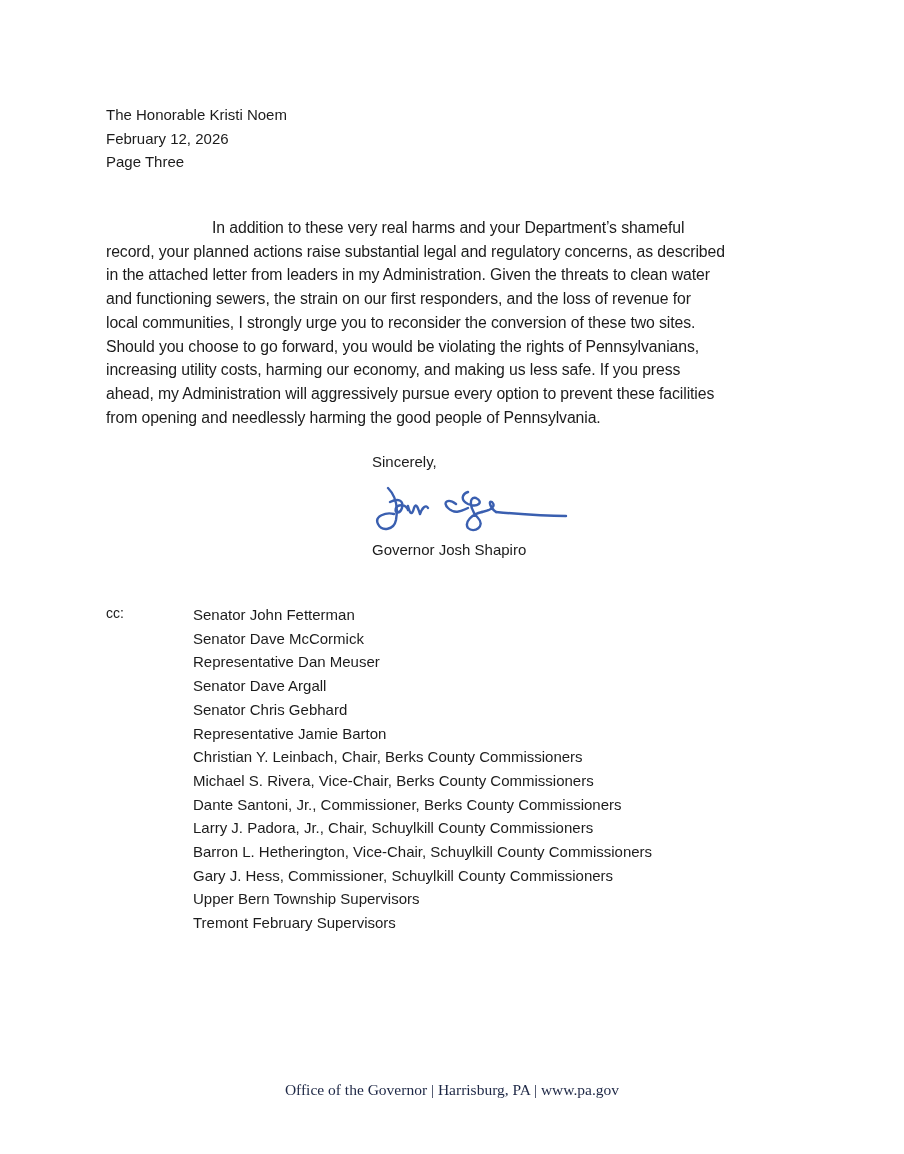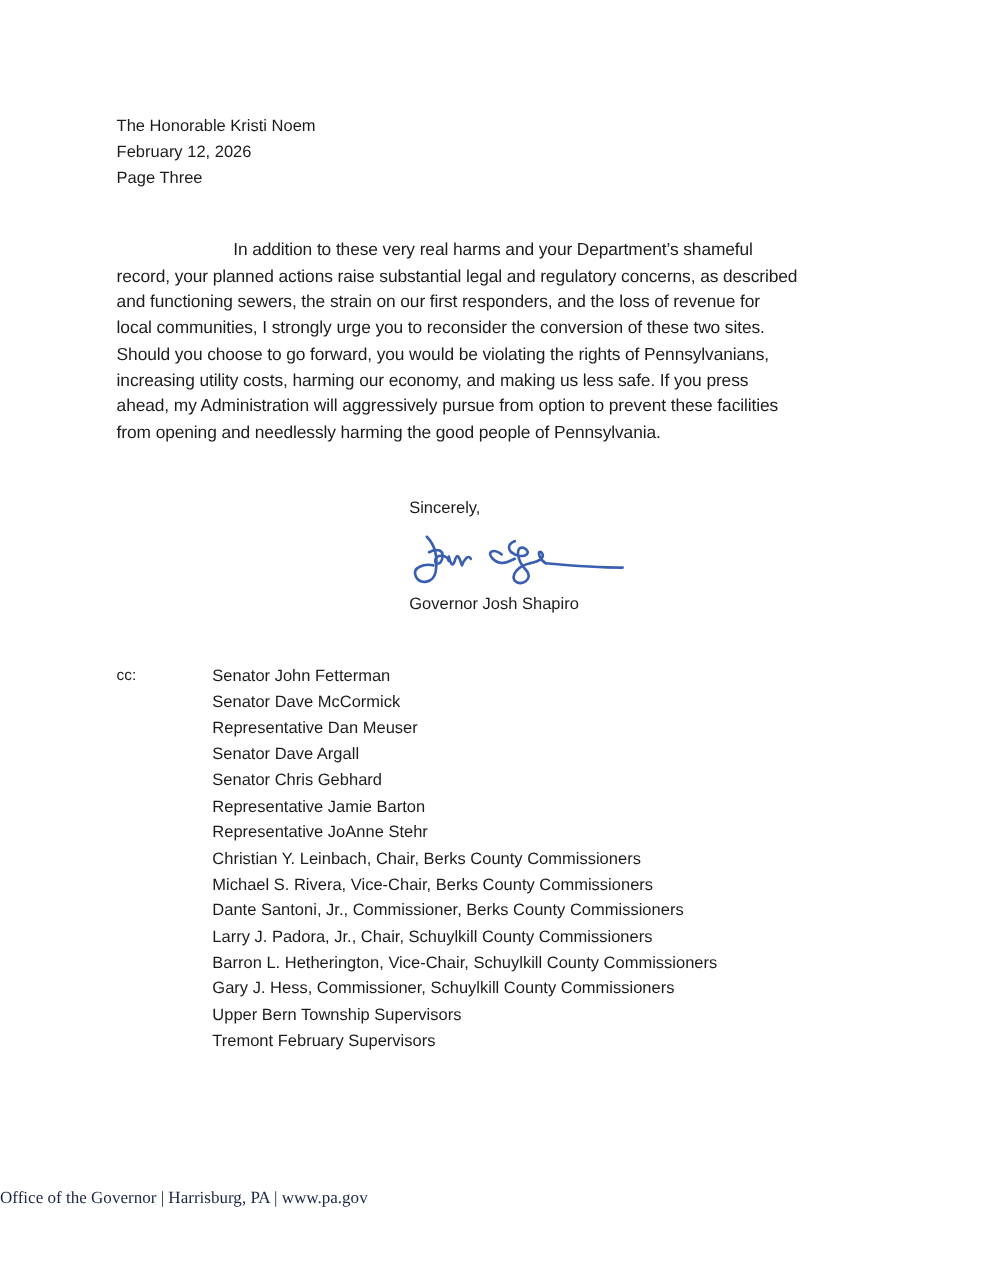"in the attached letter from" span.line { html: none -> <span>in the attached letter from leaders in my Administration. Given the threats to clean water</span> }
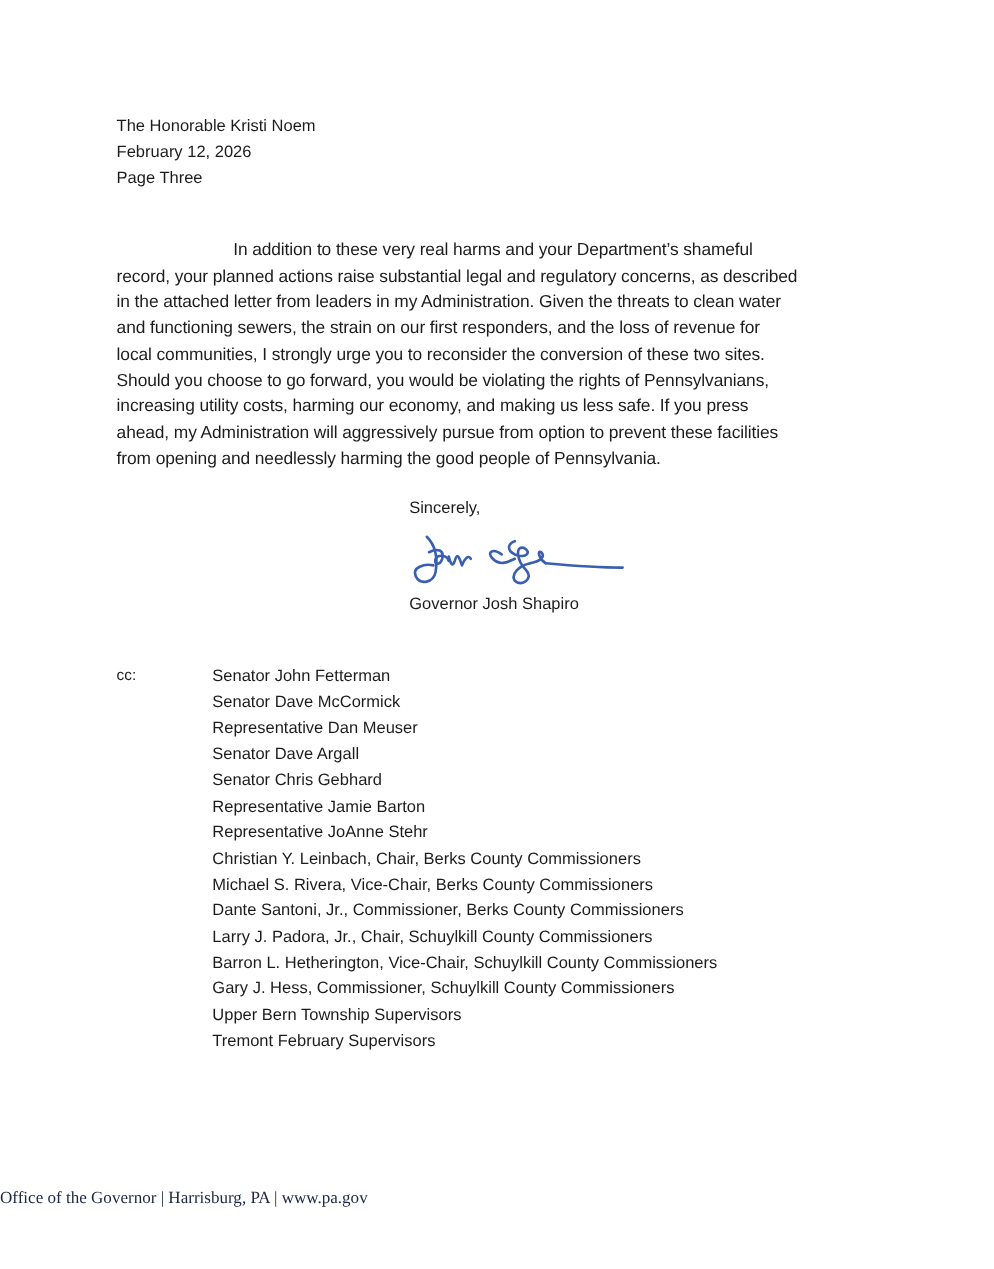"ahead, my Administration will" span.line { text: from -> every }
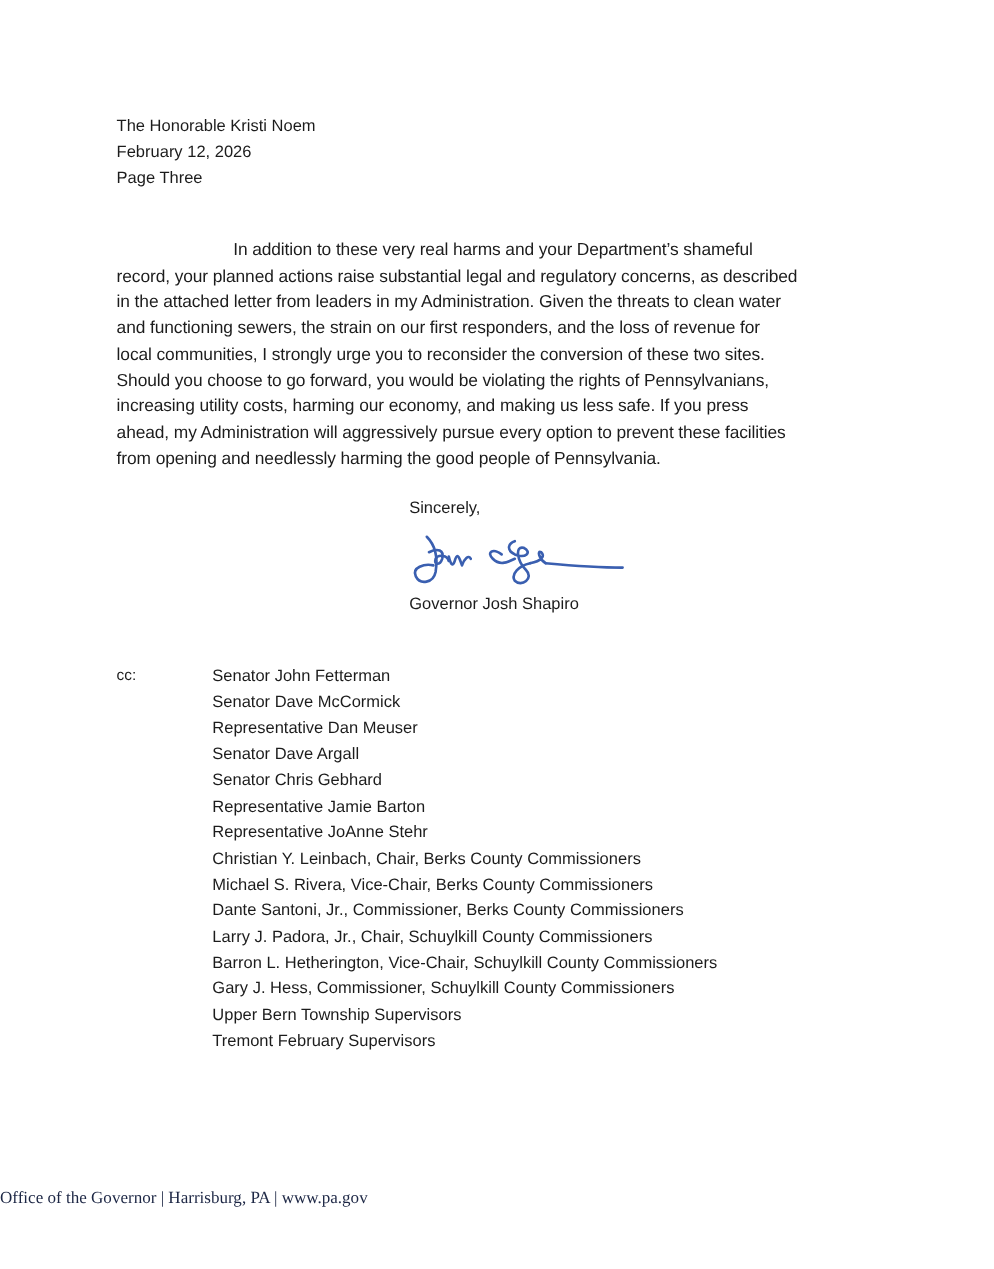"Representative JoAnne Stehr" li { html: <li>Representative JoAnne Stehr</li> -> none }
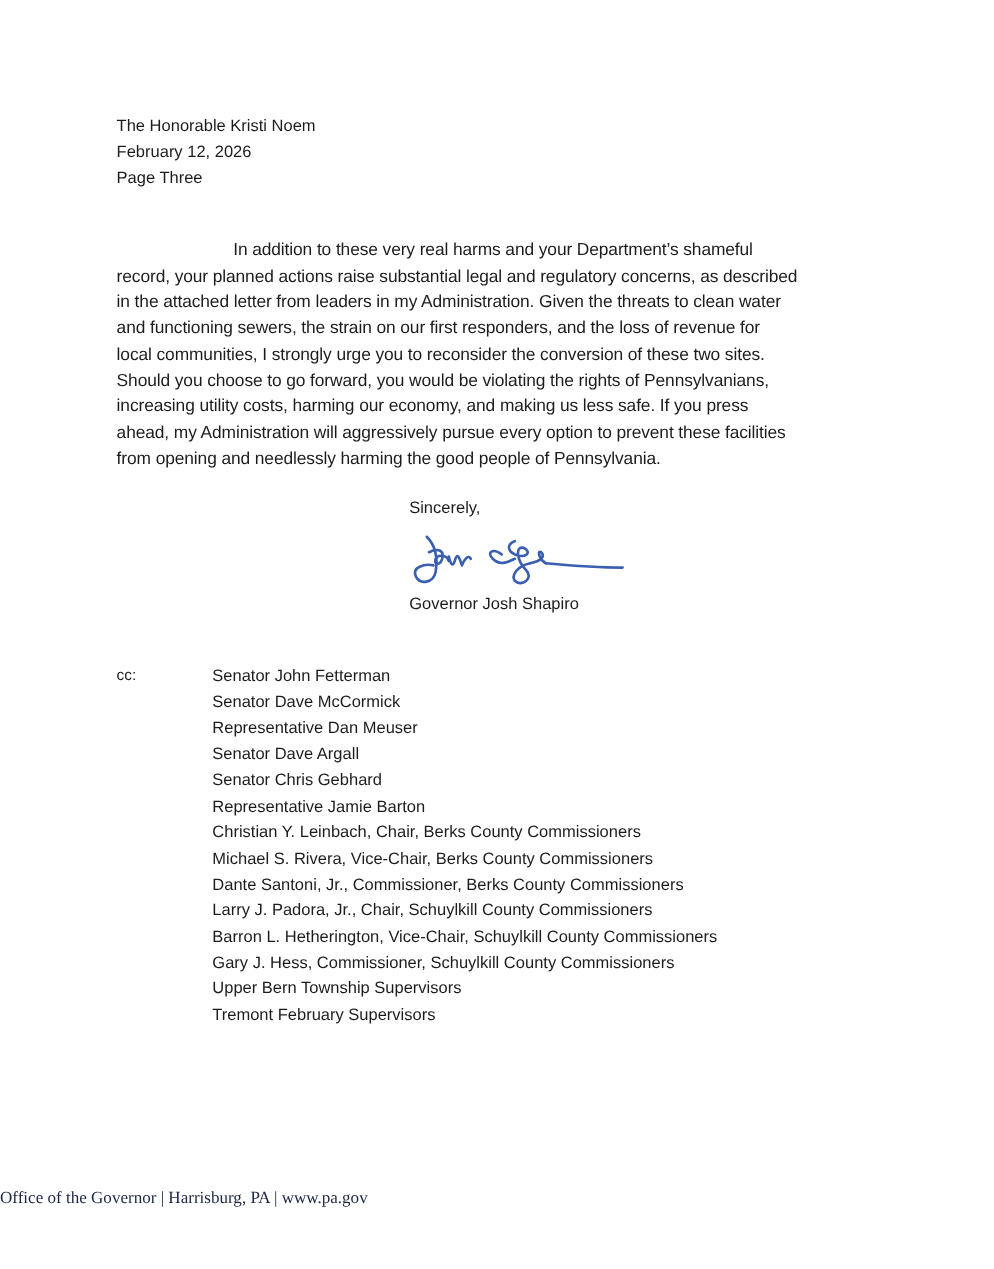"Office of the Governor |" .footer { text-align: left -> center }
